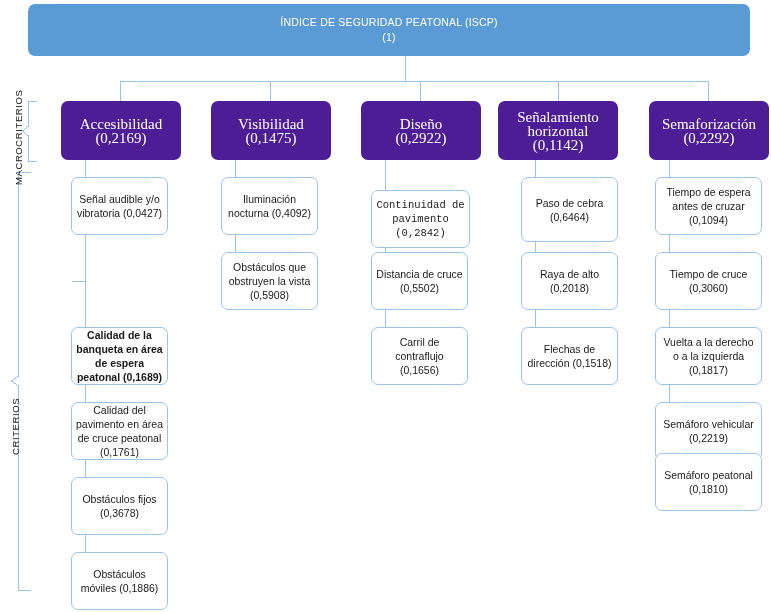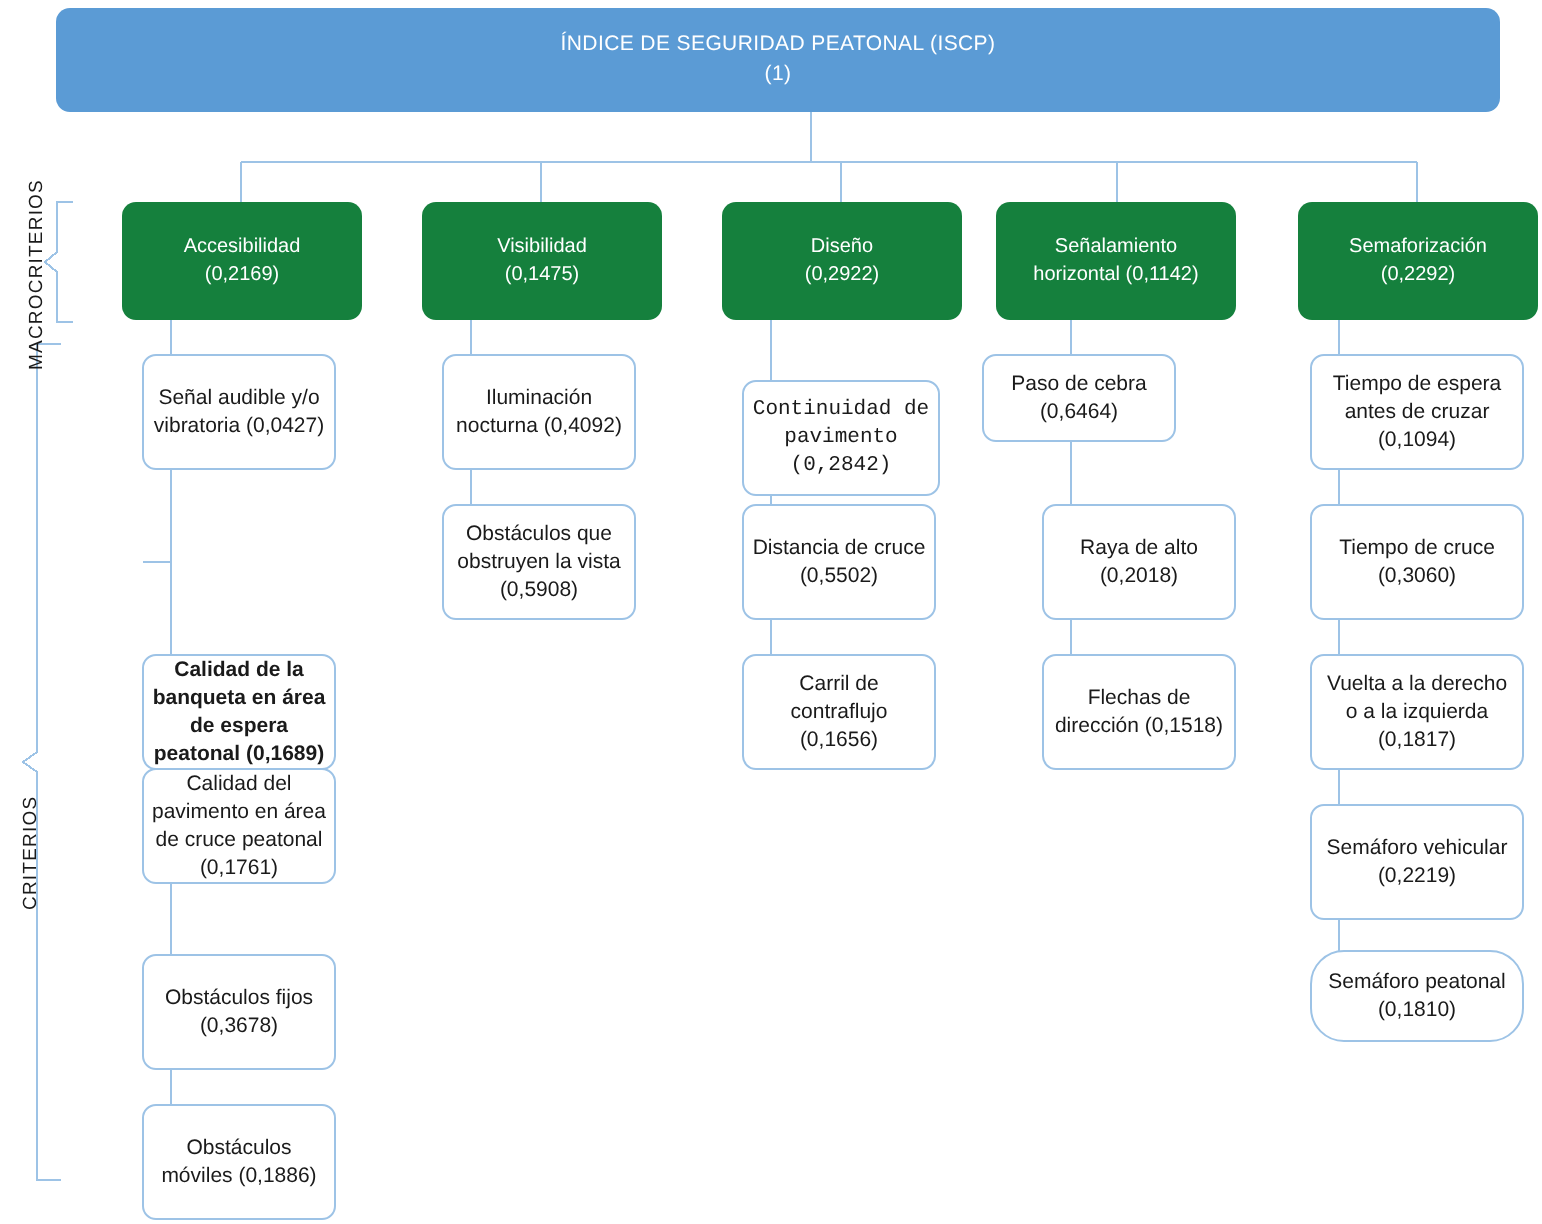"Accesibilidad" .macro-node { background: #15803d -> #4c1d95; font-family: none -> Liberation Serif, serif; font-size: 10px -> 15px }
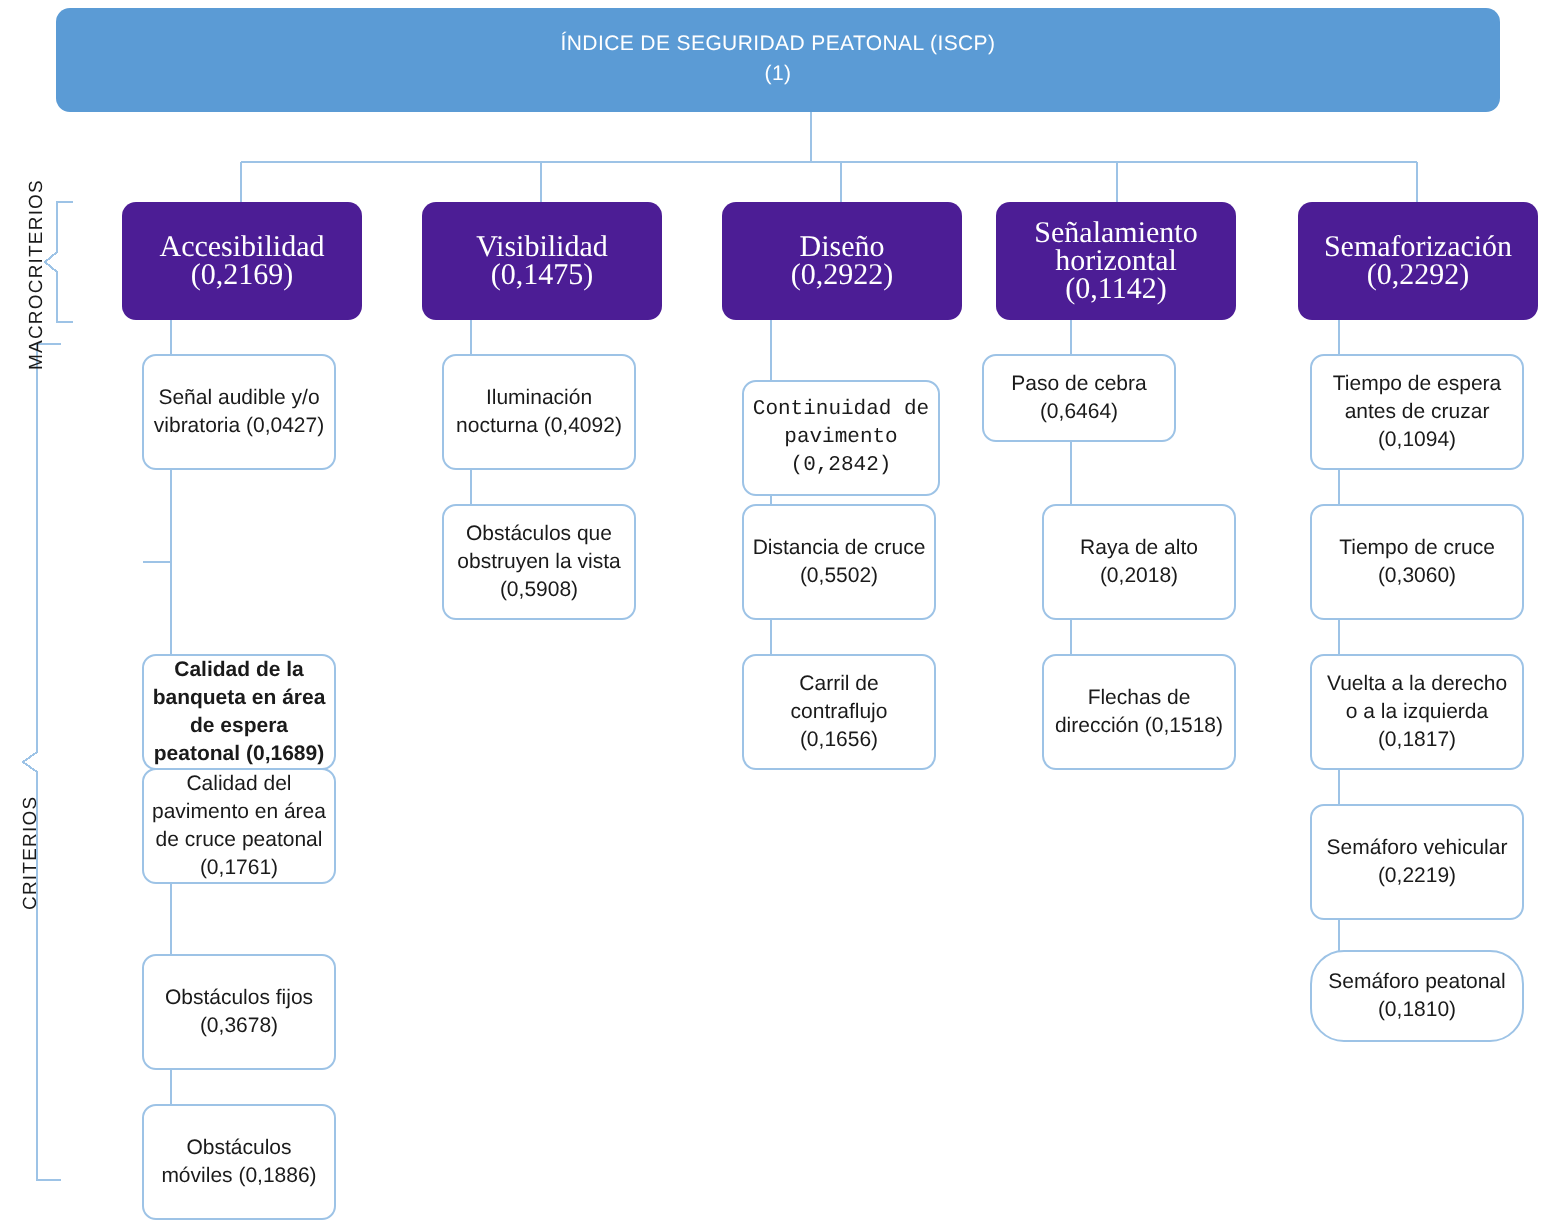"Paso de cebra (0,6464)" div.crit-node { height: 44px -> 65px; left: 491px -> 521px }
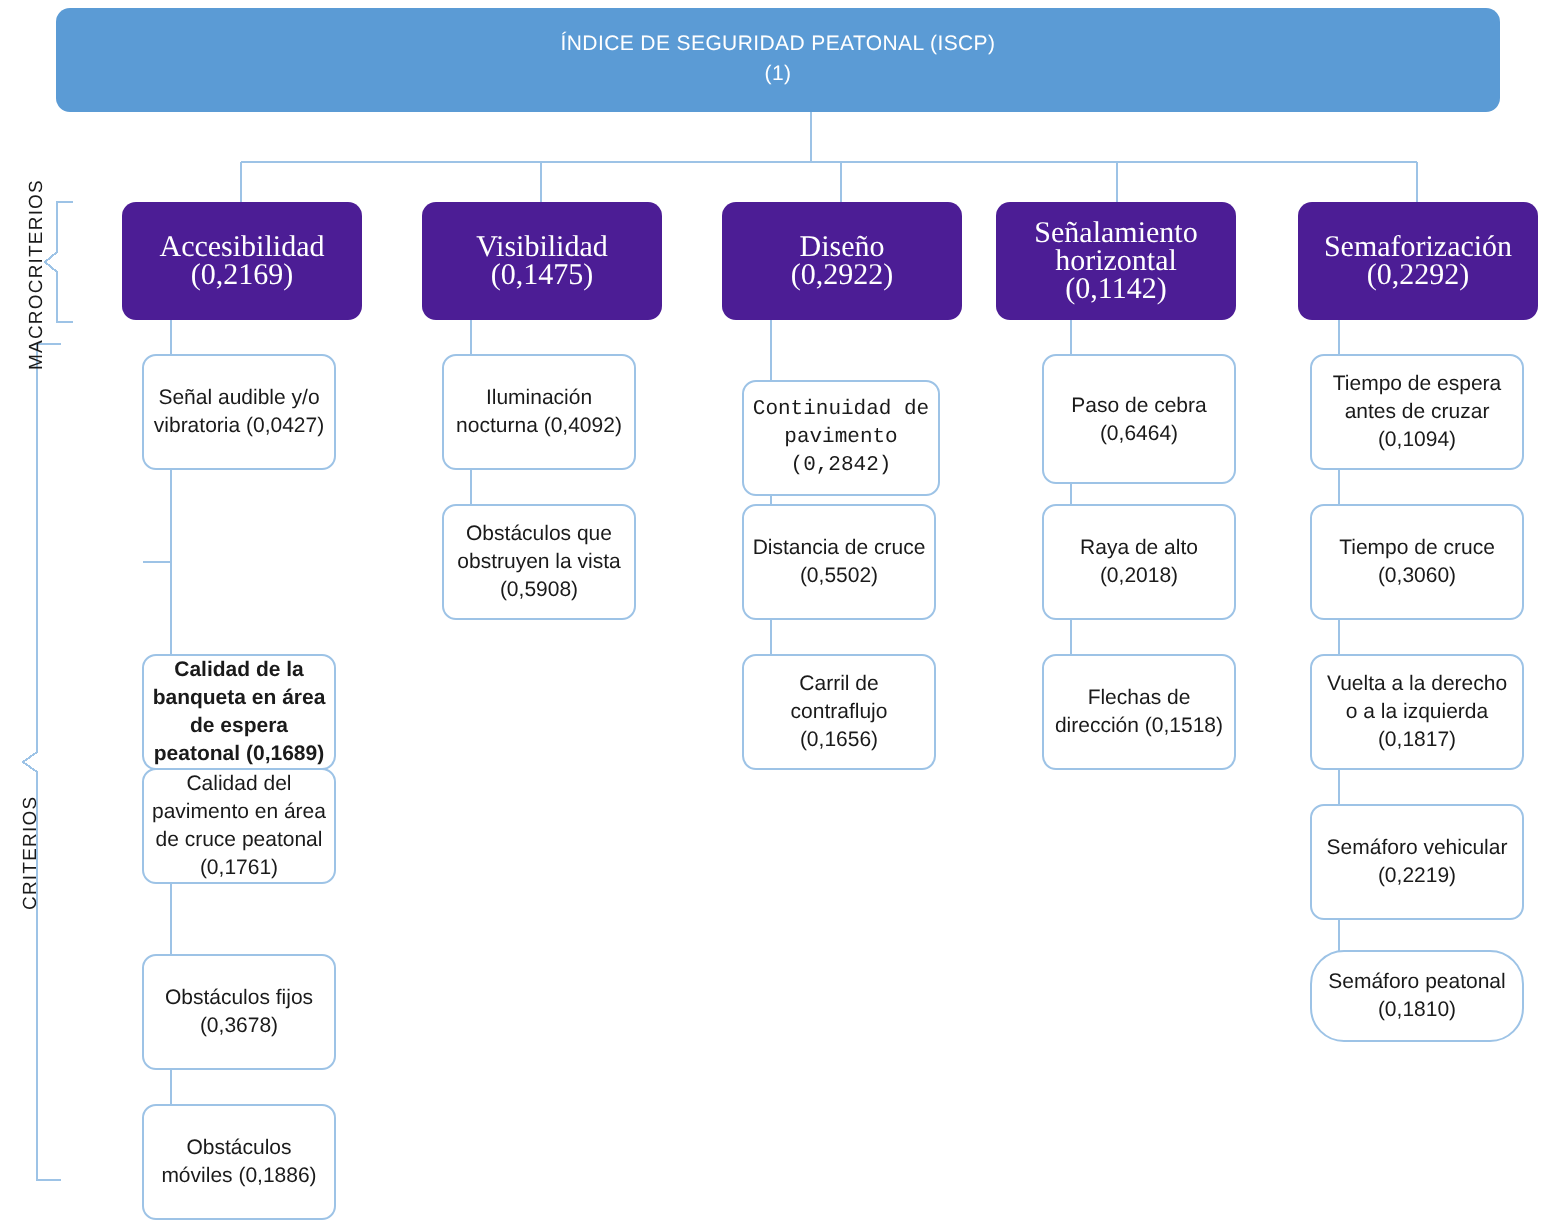"Calidad del pavimento en área" div.crit-node { top: 384px -> 402px }
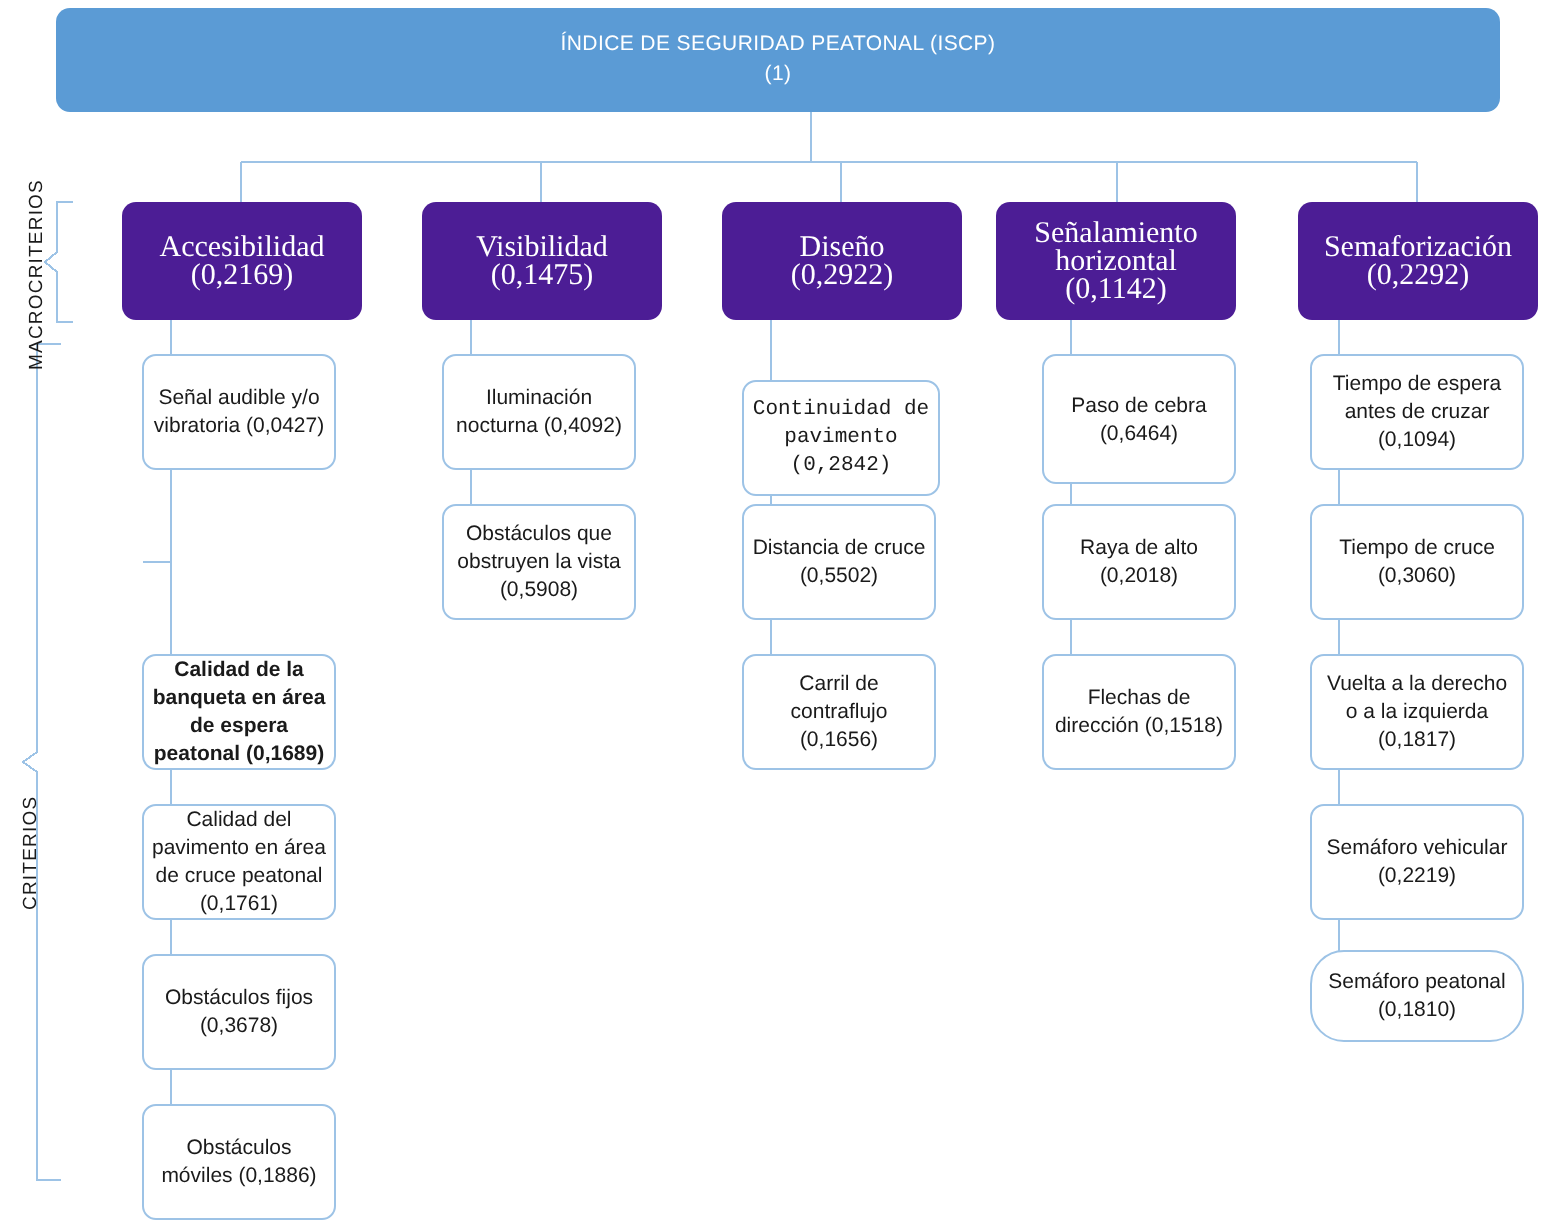"Semáforo peatonal (0,1810)" div.crit-node { border-radius: 17px -> none; height: 46px -> 58px; top: 475px -> 453px }
